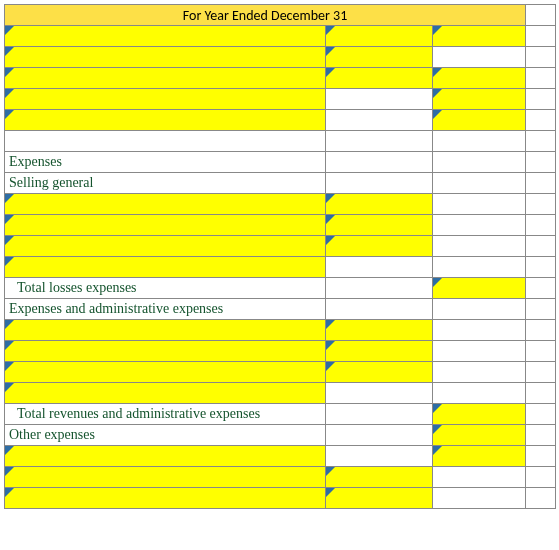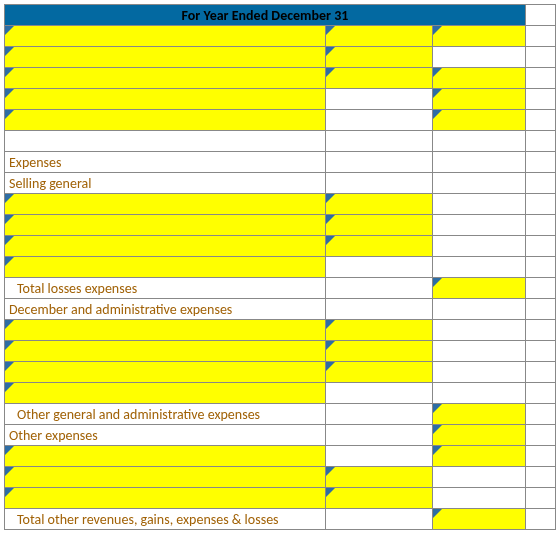"For Year Ended December 31" .hdr { background: #0369a1 -> #fde047; font-weight: bold -> normal }
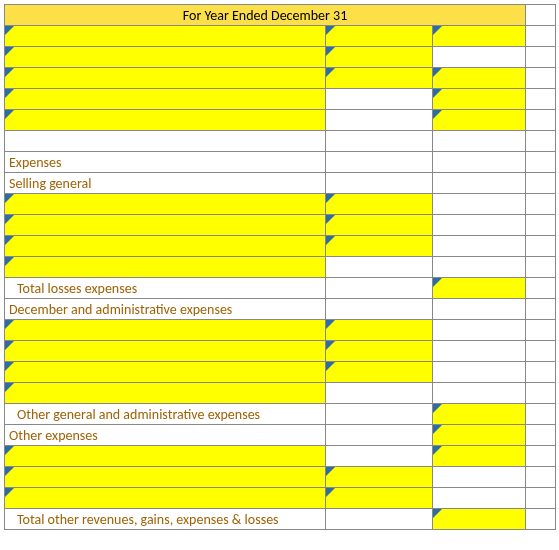"Expenses" .txt { color: #a16207 -> #14532d; font-family: none -> Liberation Serif, serif }
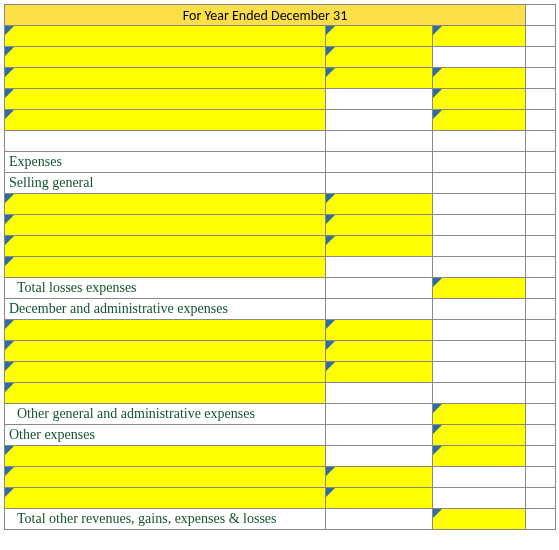"December and administrative expenses" td.white { text: December -> Expenses }
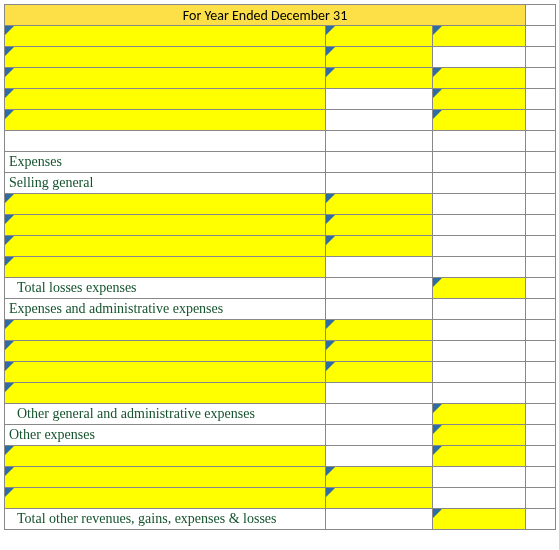"Other general and administrative" td.white { text: Other general -> Total revenues }
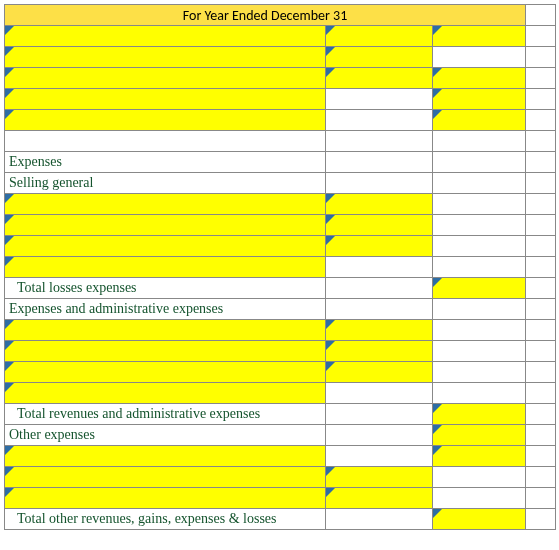"Total other revenues, gains, expenses" tr { html: <tr> <td>Total other revenues, gains, expenses &amp; losses</td> <td></td> <td></td> <td></td> </tr> -> none }
